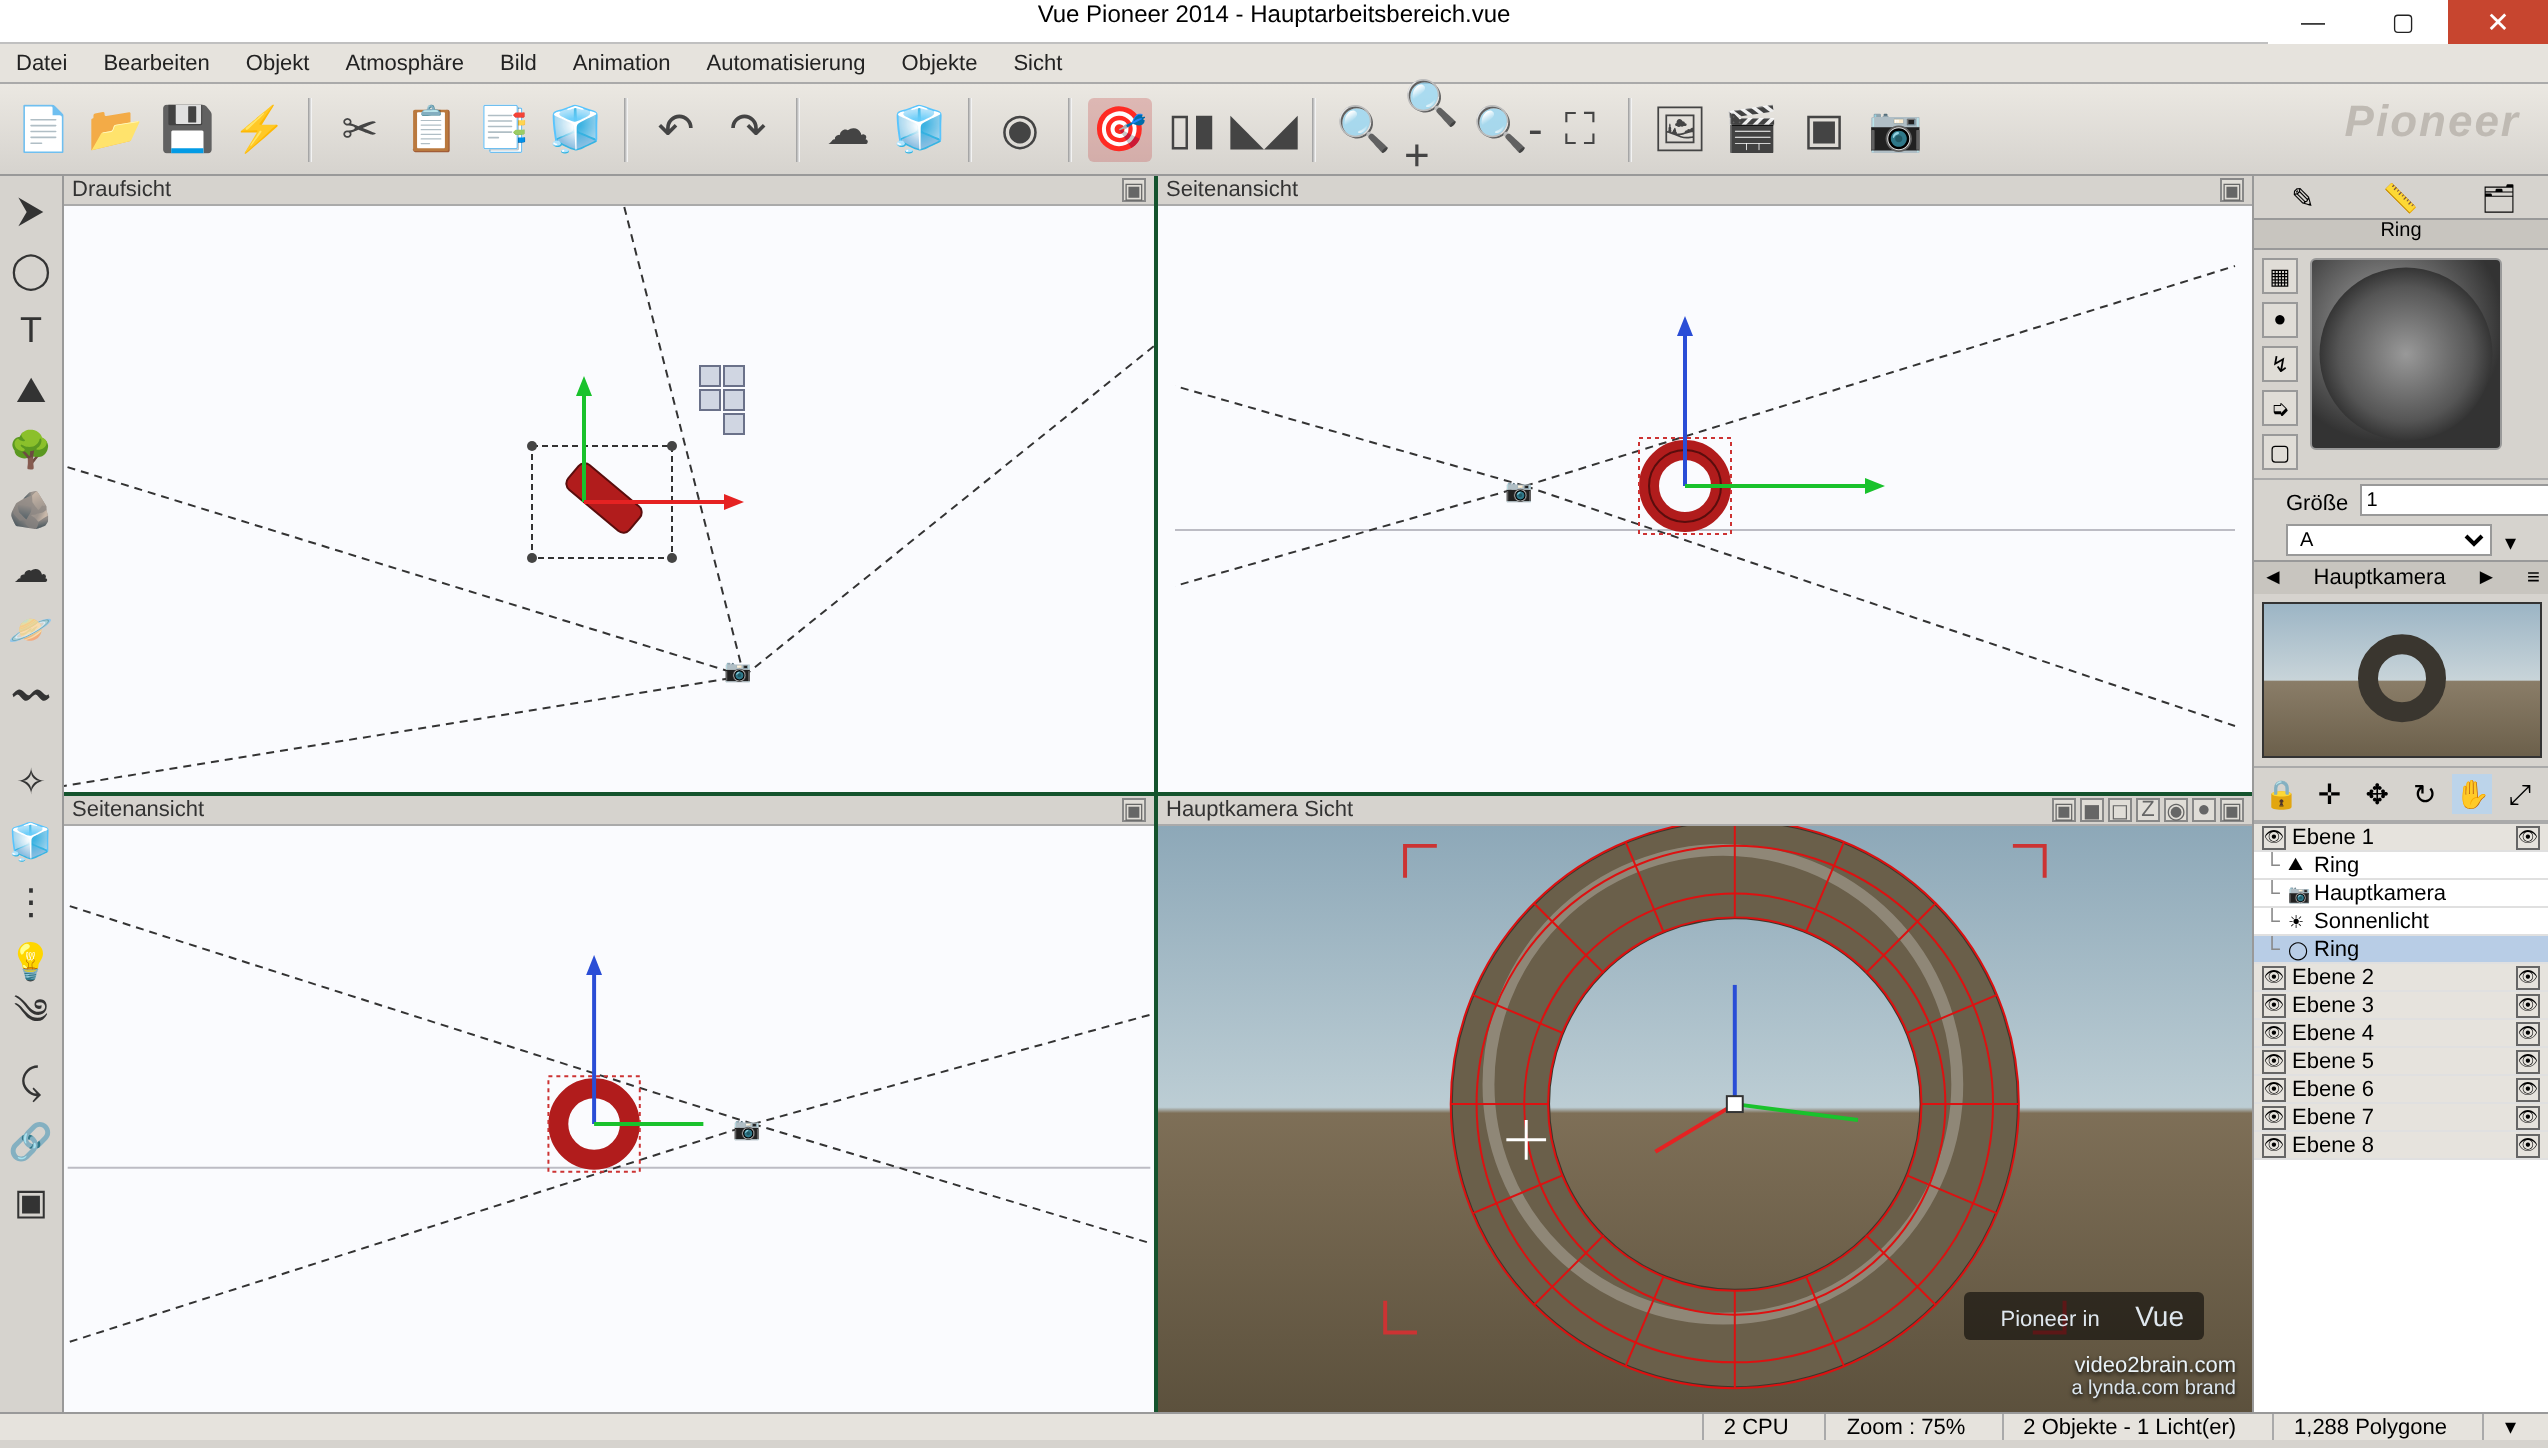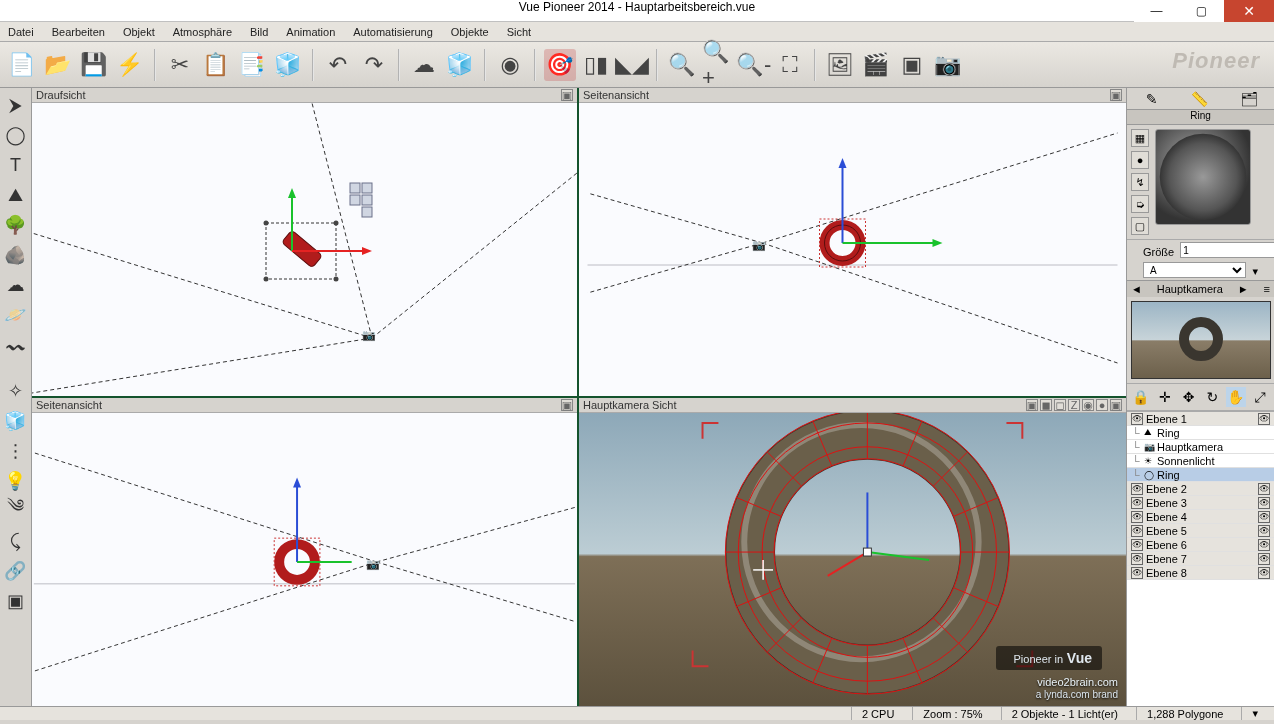"Vue" .vue-badge b { font-weight: bold -> normal; margin-left: 1px -> 15px }
